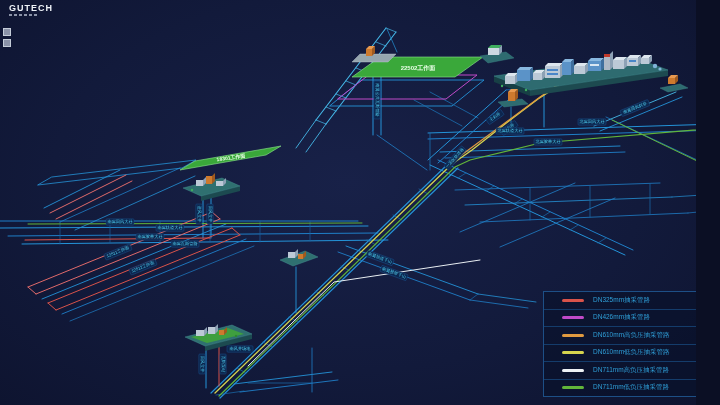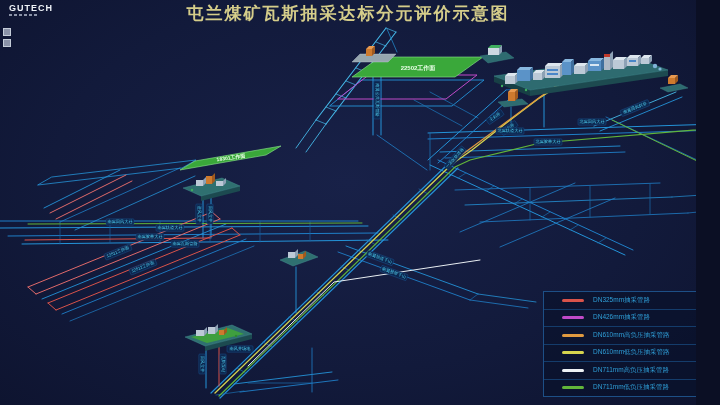"屯兰煤矿瓦斯抽采达标分元评价示意图" div.title { html: <div>屯兰煤矿瓦斯抽采达标分元评价示意图</div> -> none }
